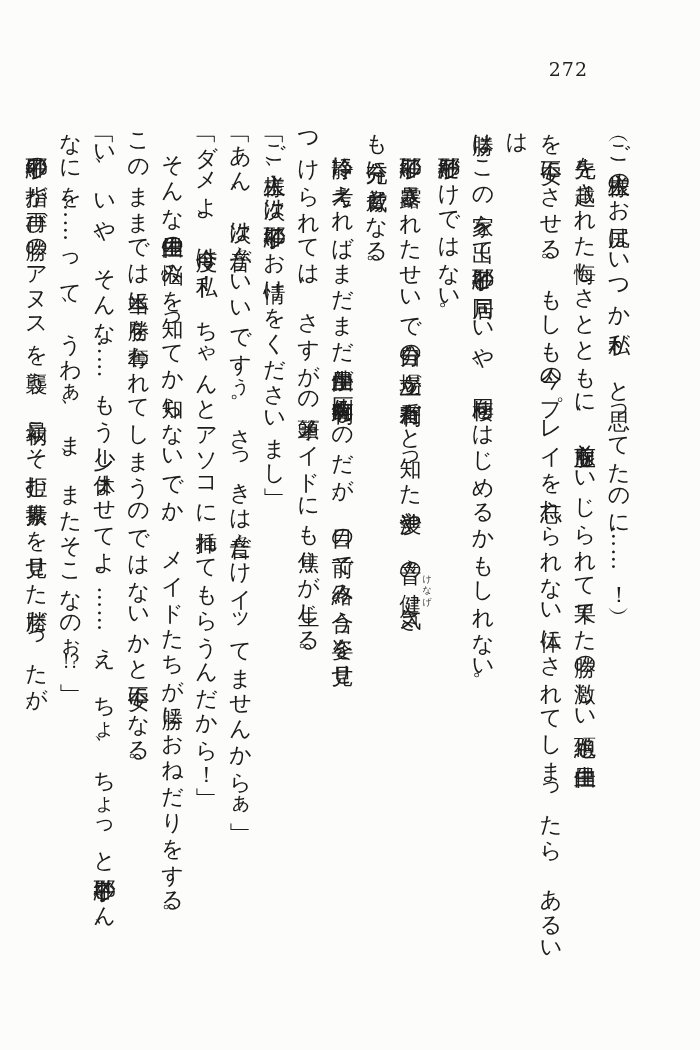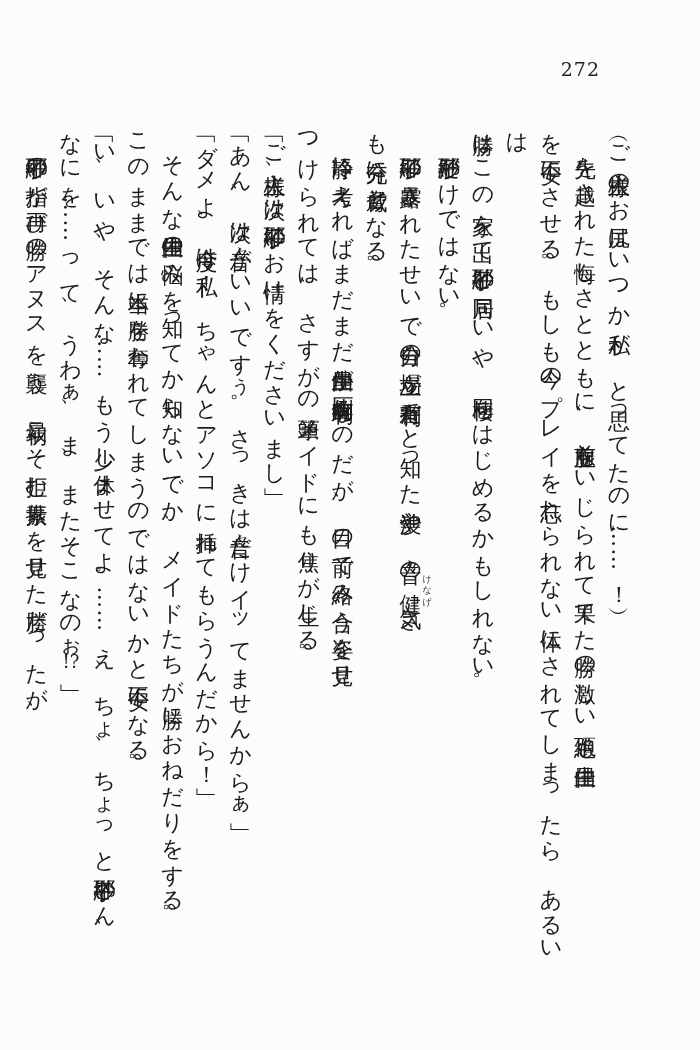"272" .page-number { right: 100px -> 112px }
